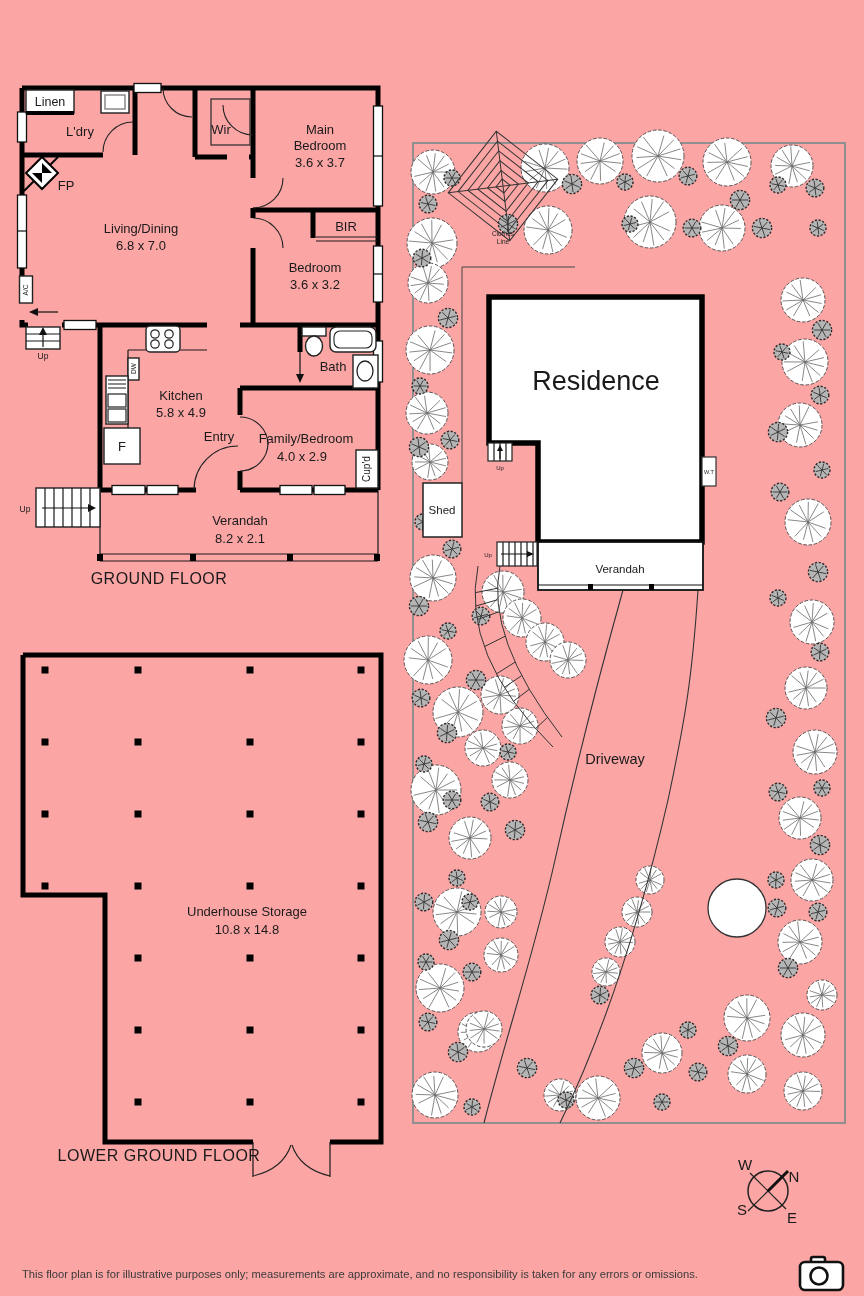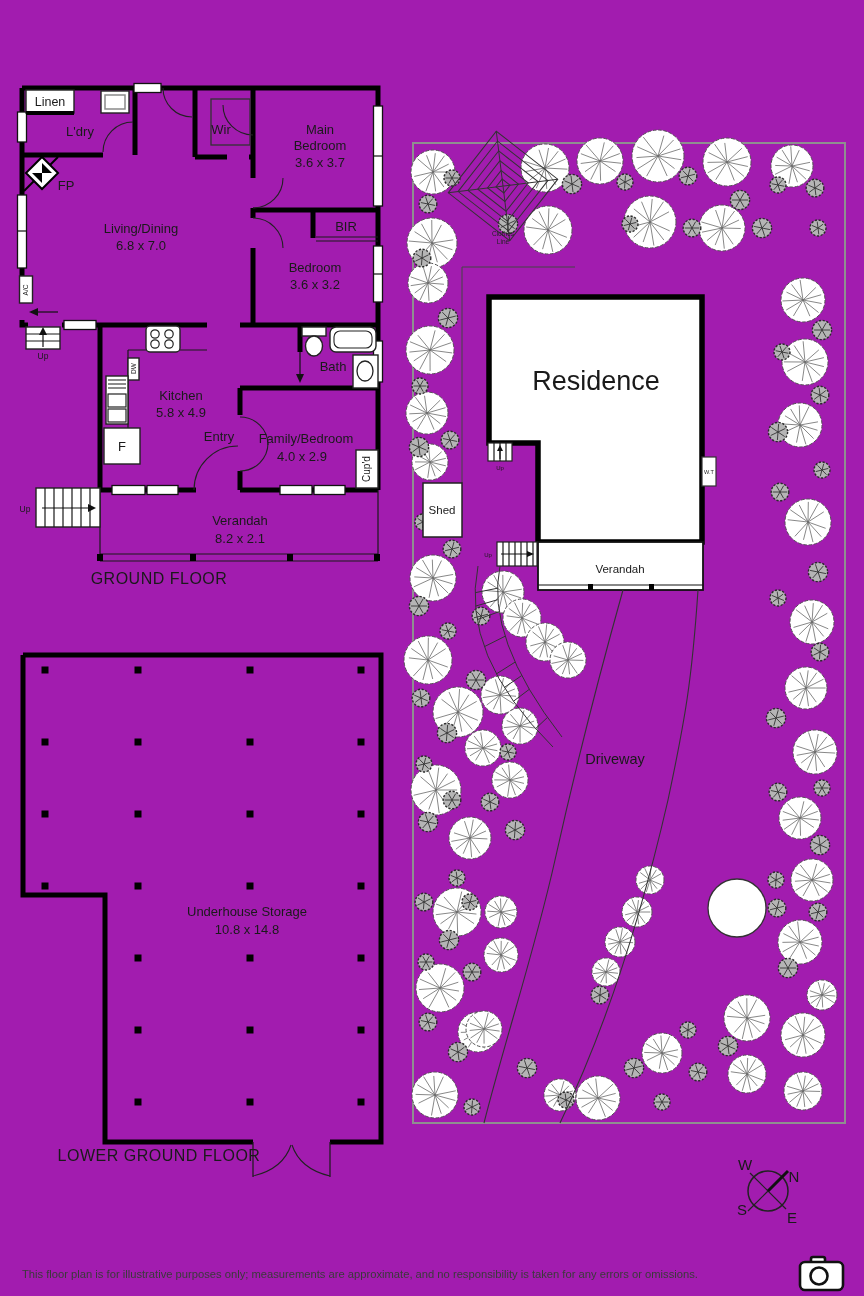"Linen" #page { background: #a21caf -> #fca5a5 }
